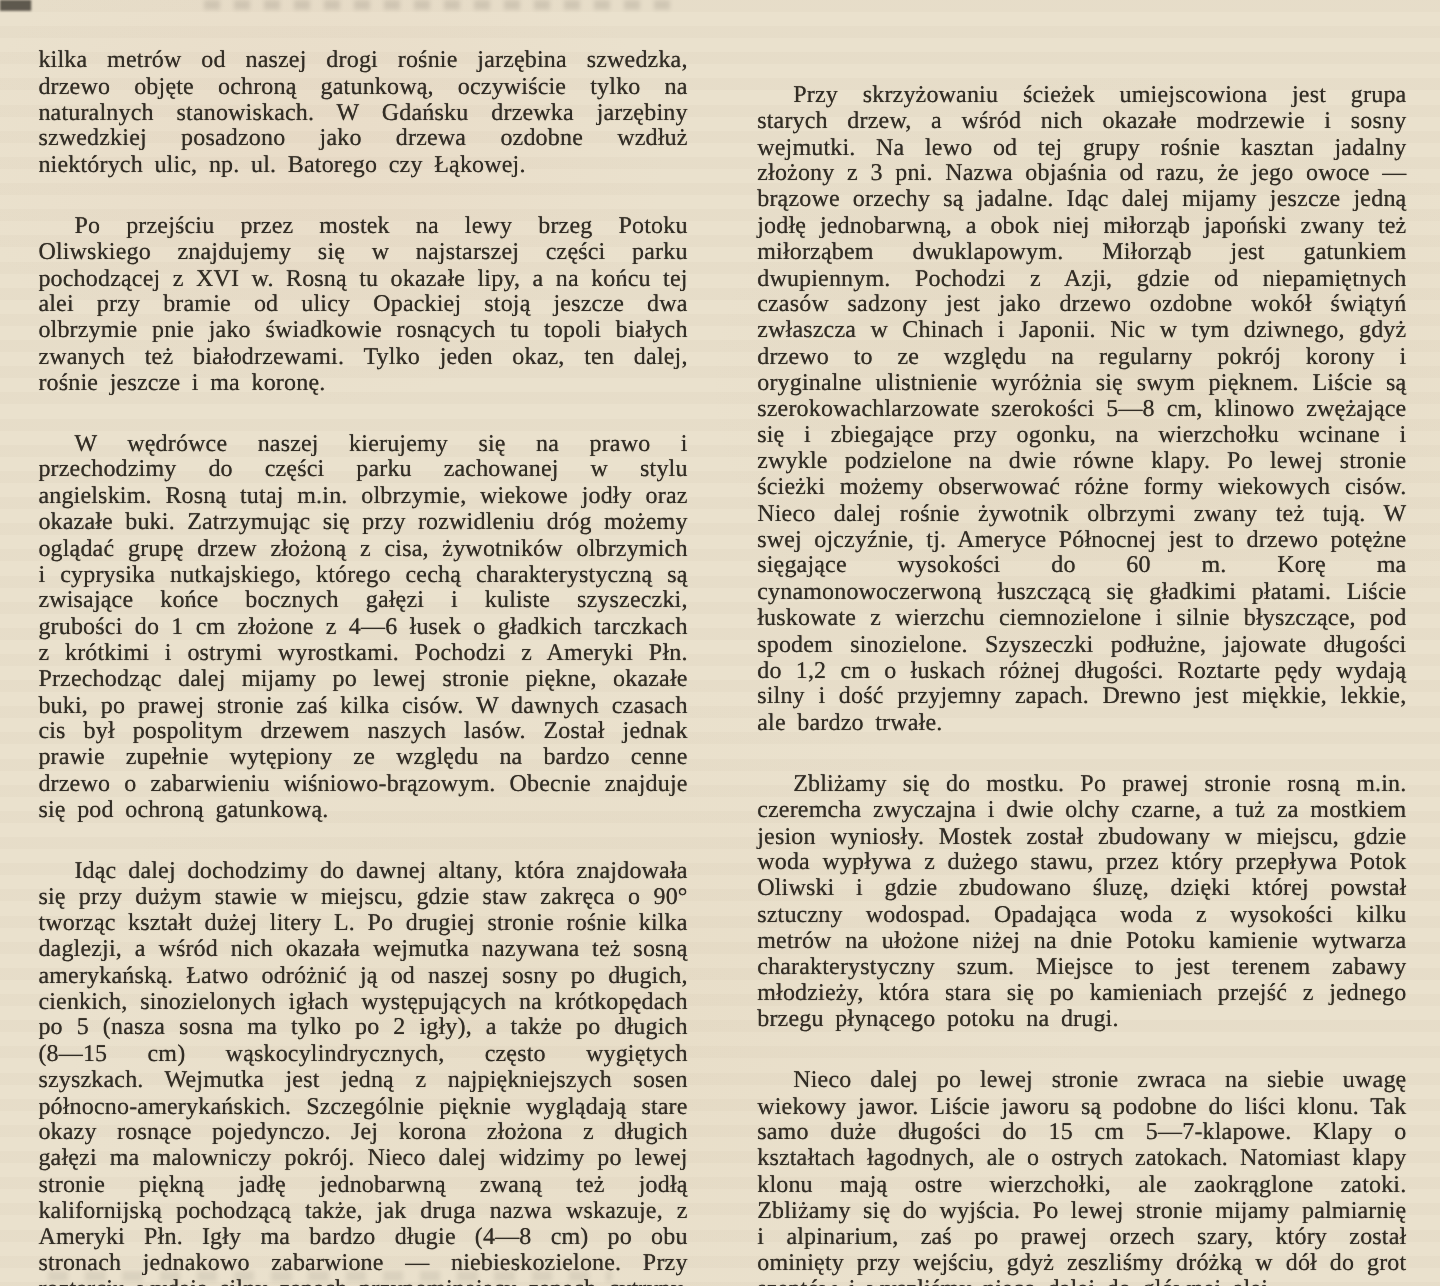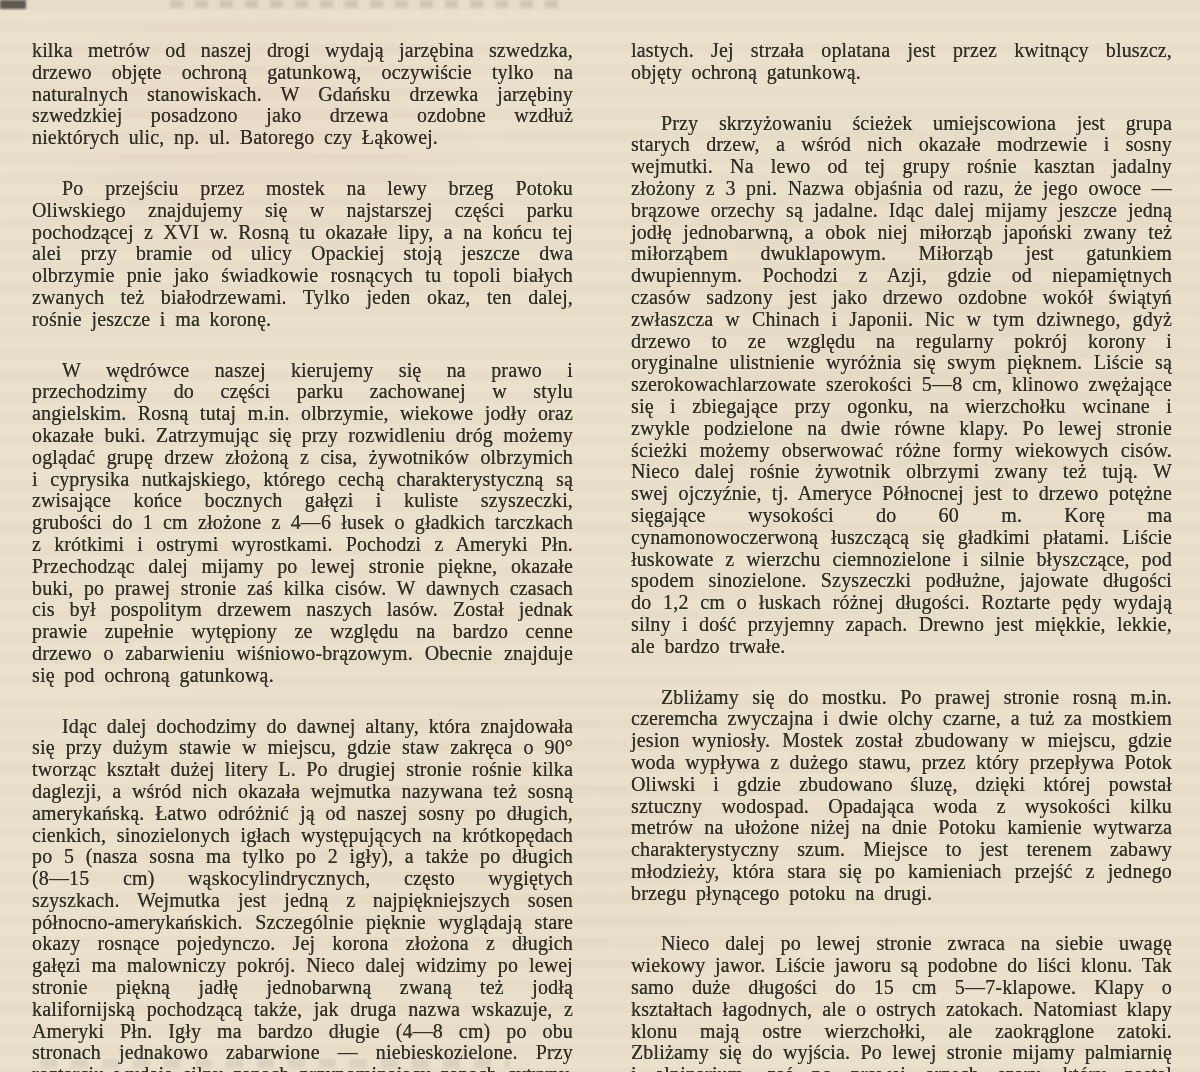"kilka metrów od naszej drogi" p { text: wydają -> rośnie }
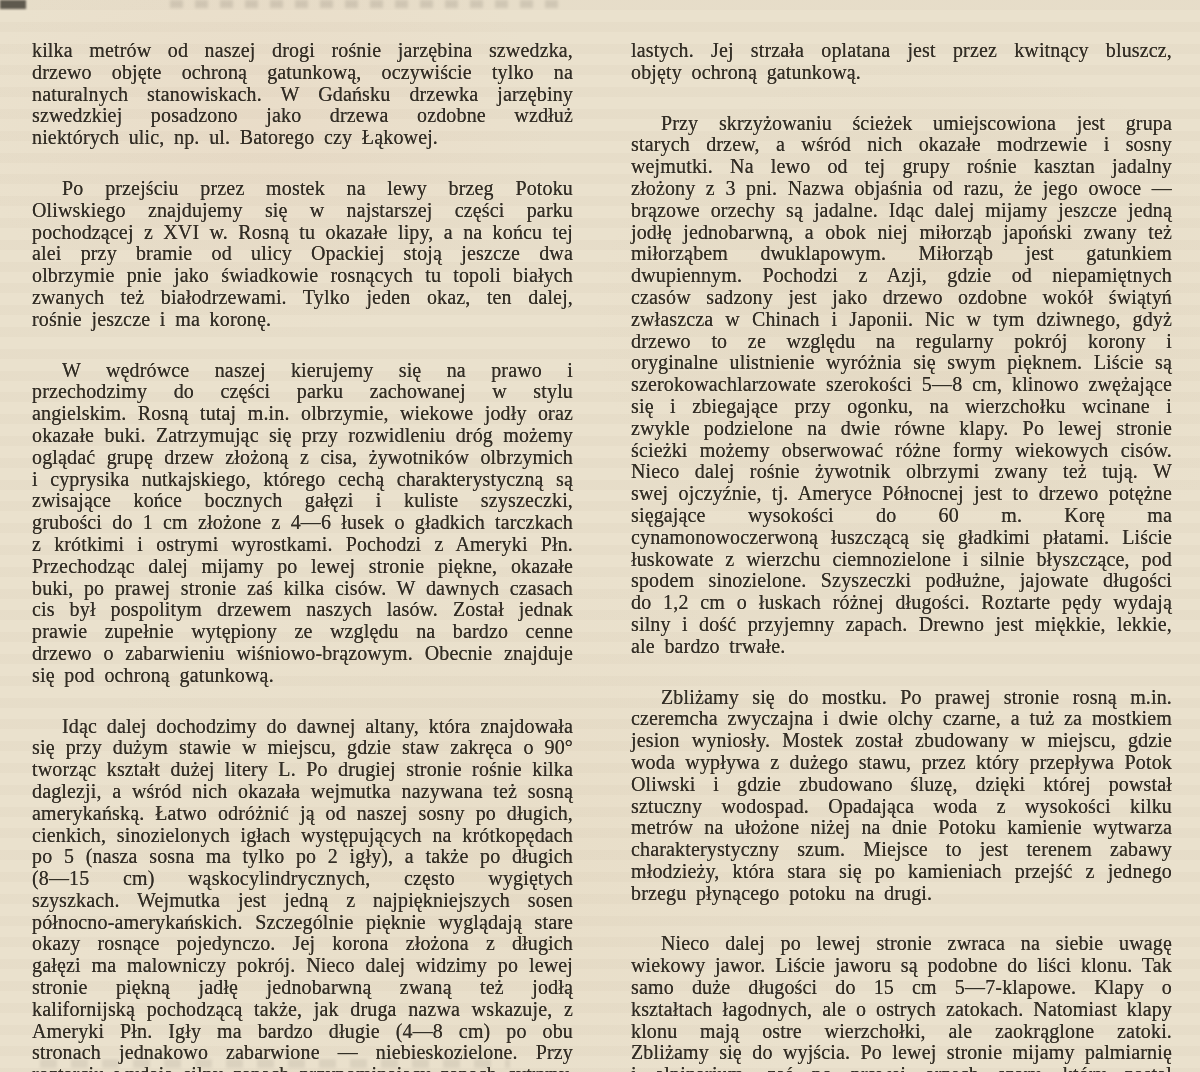"lastych. Jej strzała oplatana jest" p { html: <p>lastych. Jej strzała oplatana jest przez kwitnący bluszcz, objęty ochroną gatunkową.</p> -> none }
